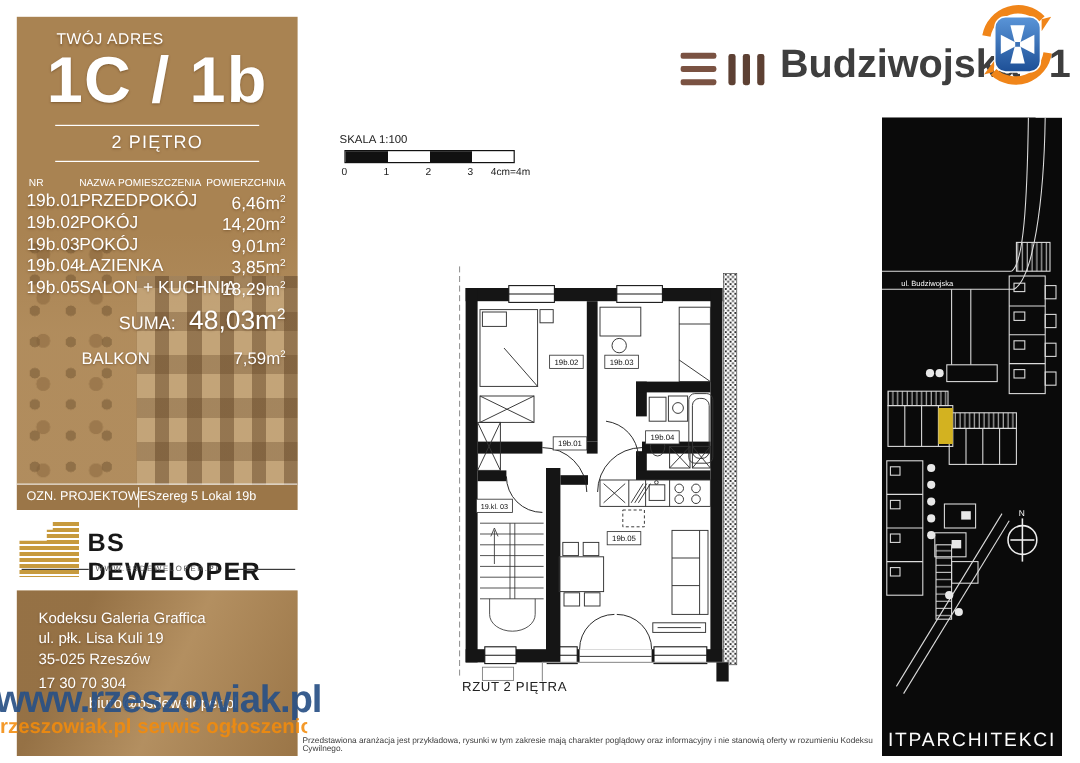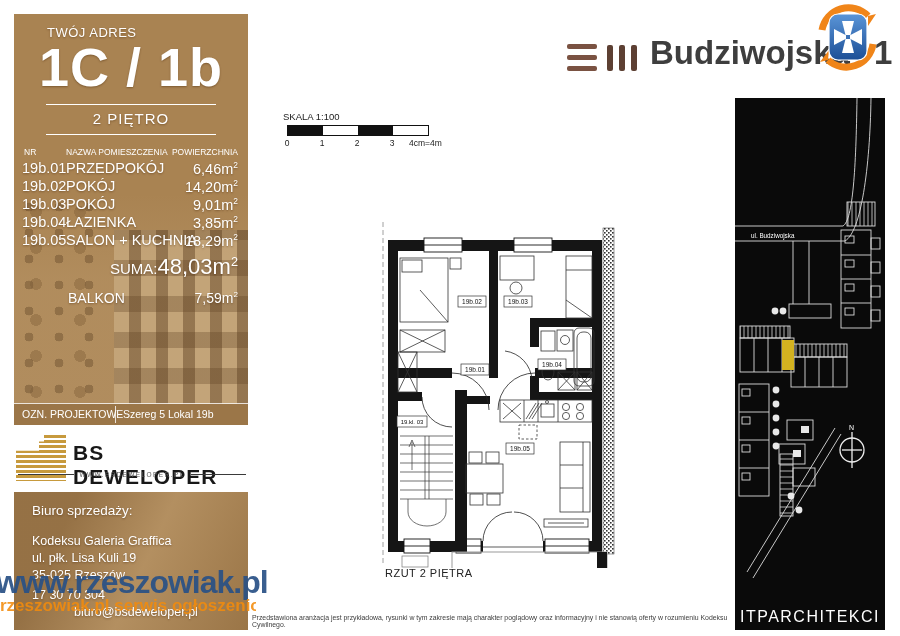"SUMA:" .suma { gap: 0 -> 11px }
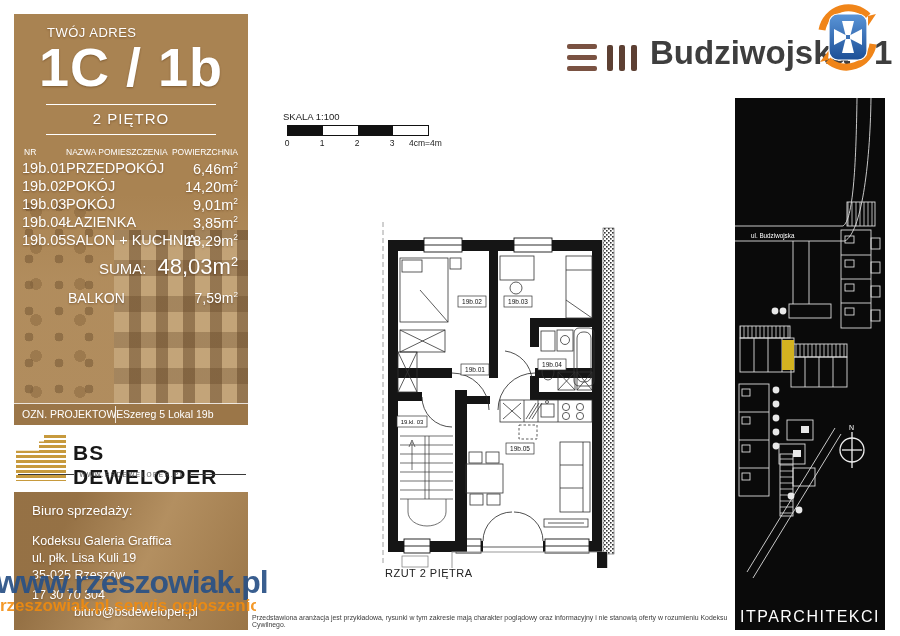"Biuro sprzedaży:" div.of-title { html: <div>Biuro sprzedaży:</div> -> none }
